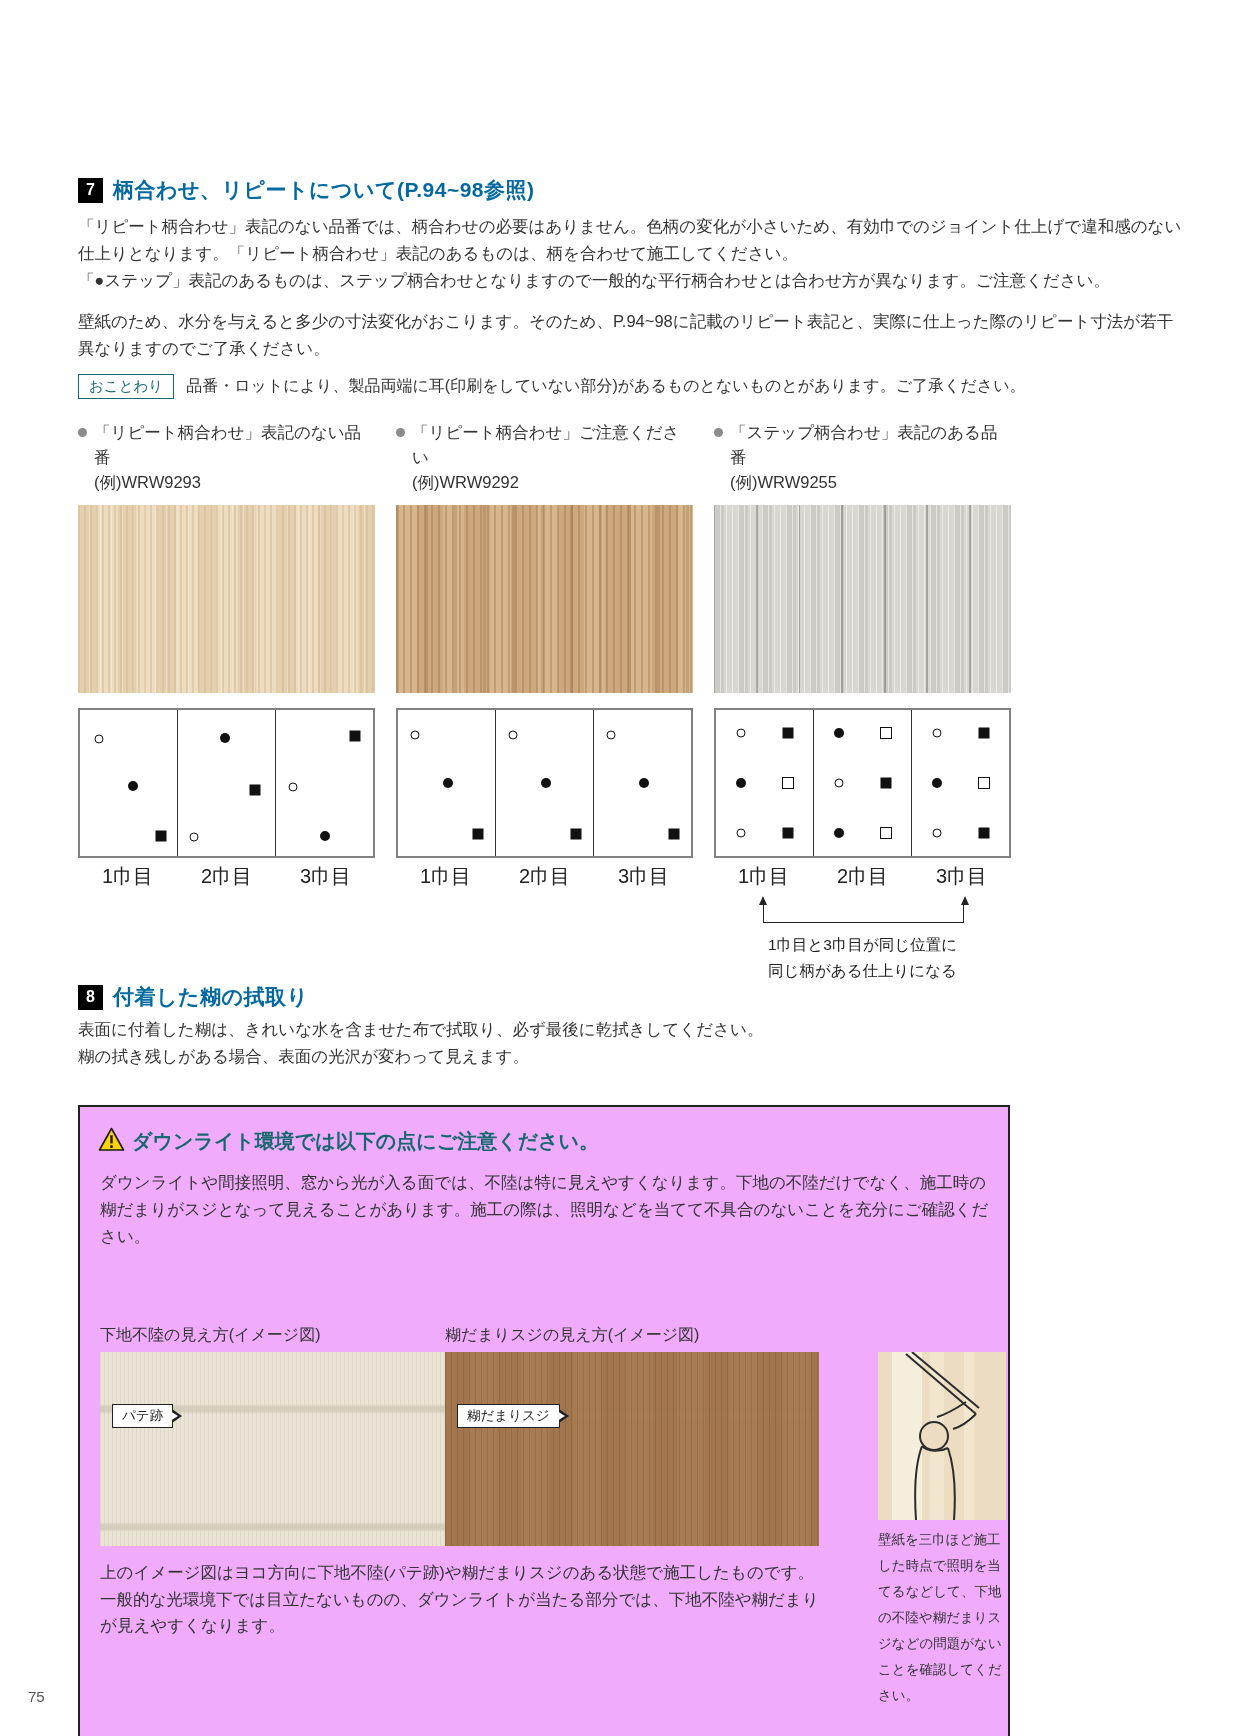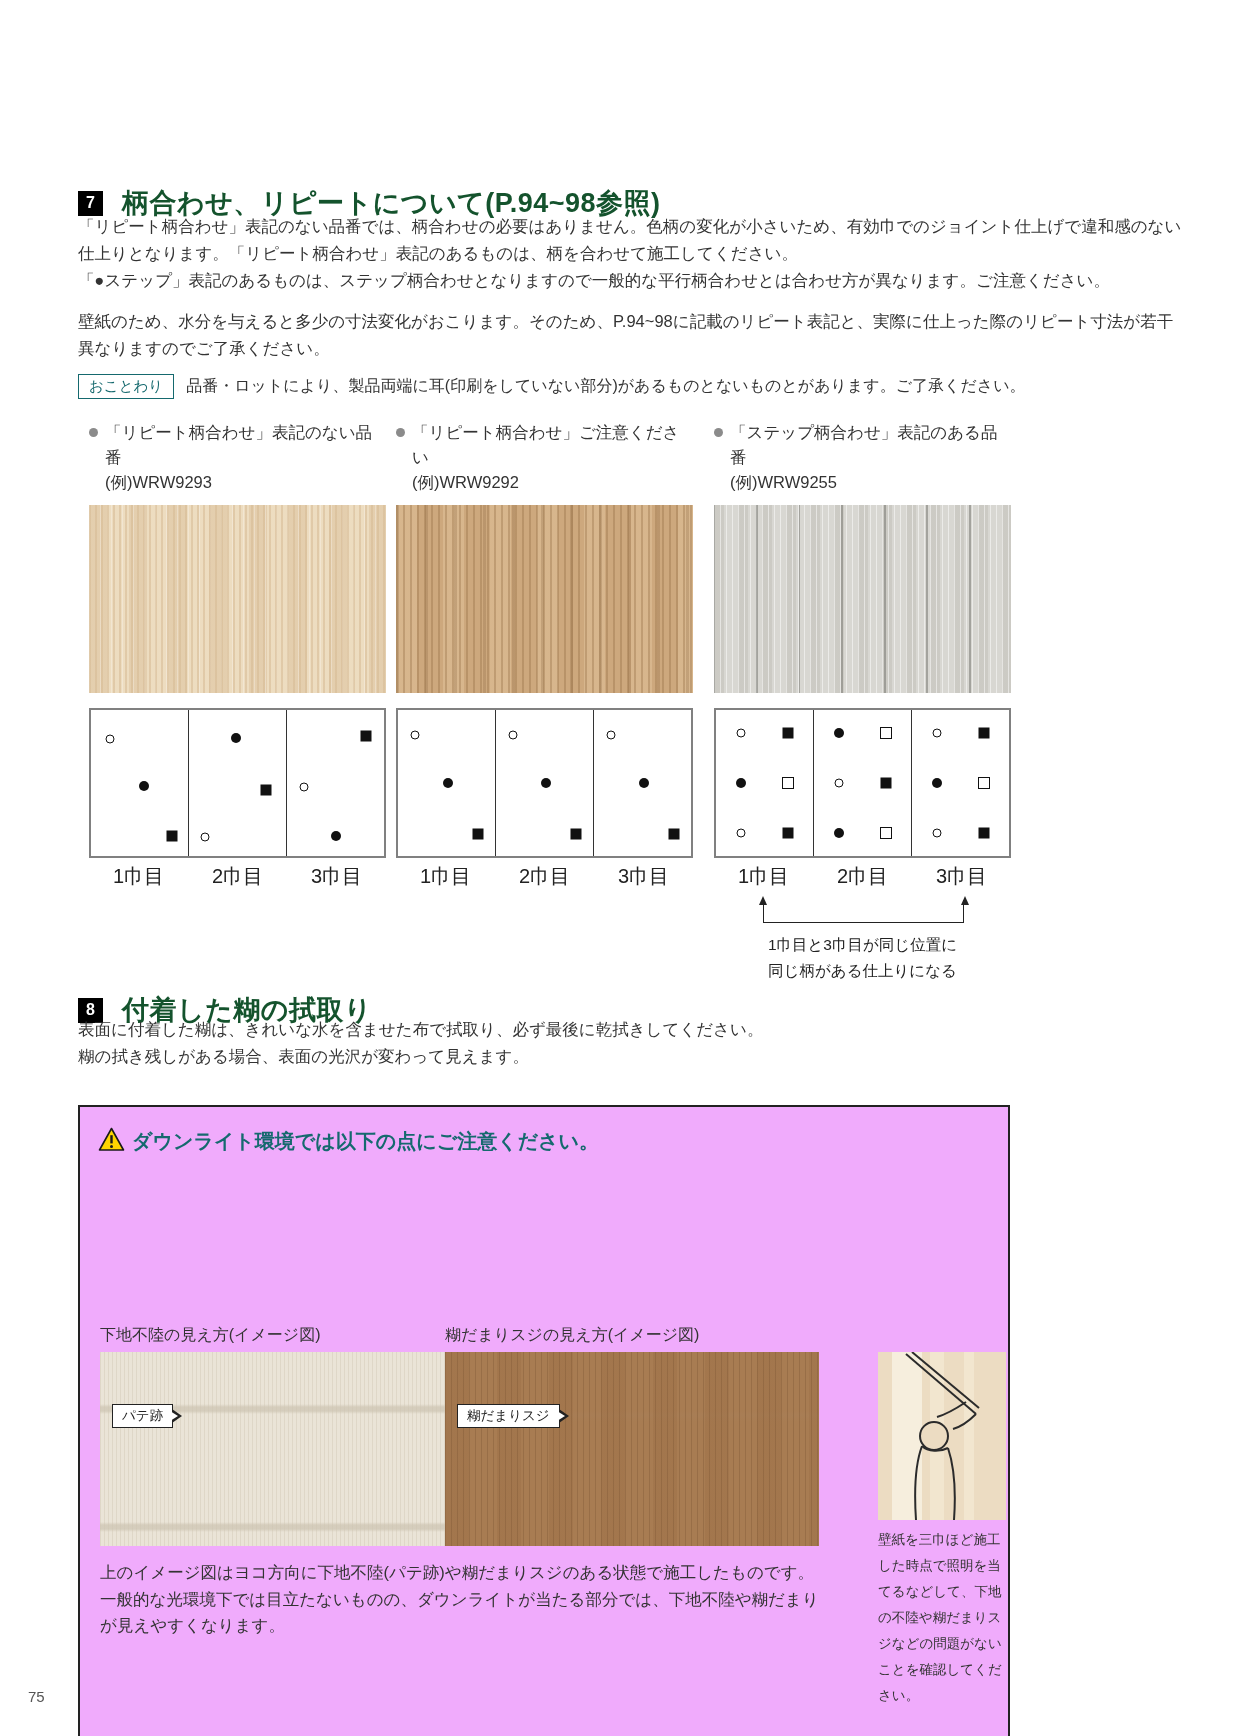"柄合わせ、リピートについて(P.94~98参照)" .sec-title { color: #14532d -> #0369a1; font-size: 27px -> 21px; margin: 9px -> 0 }
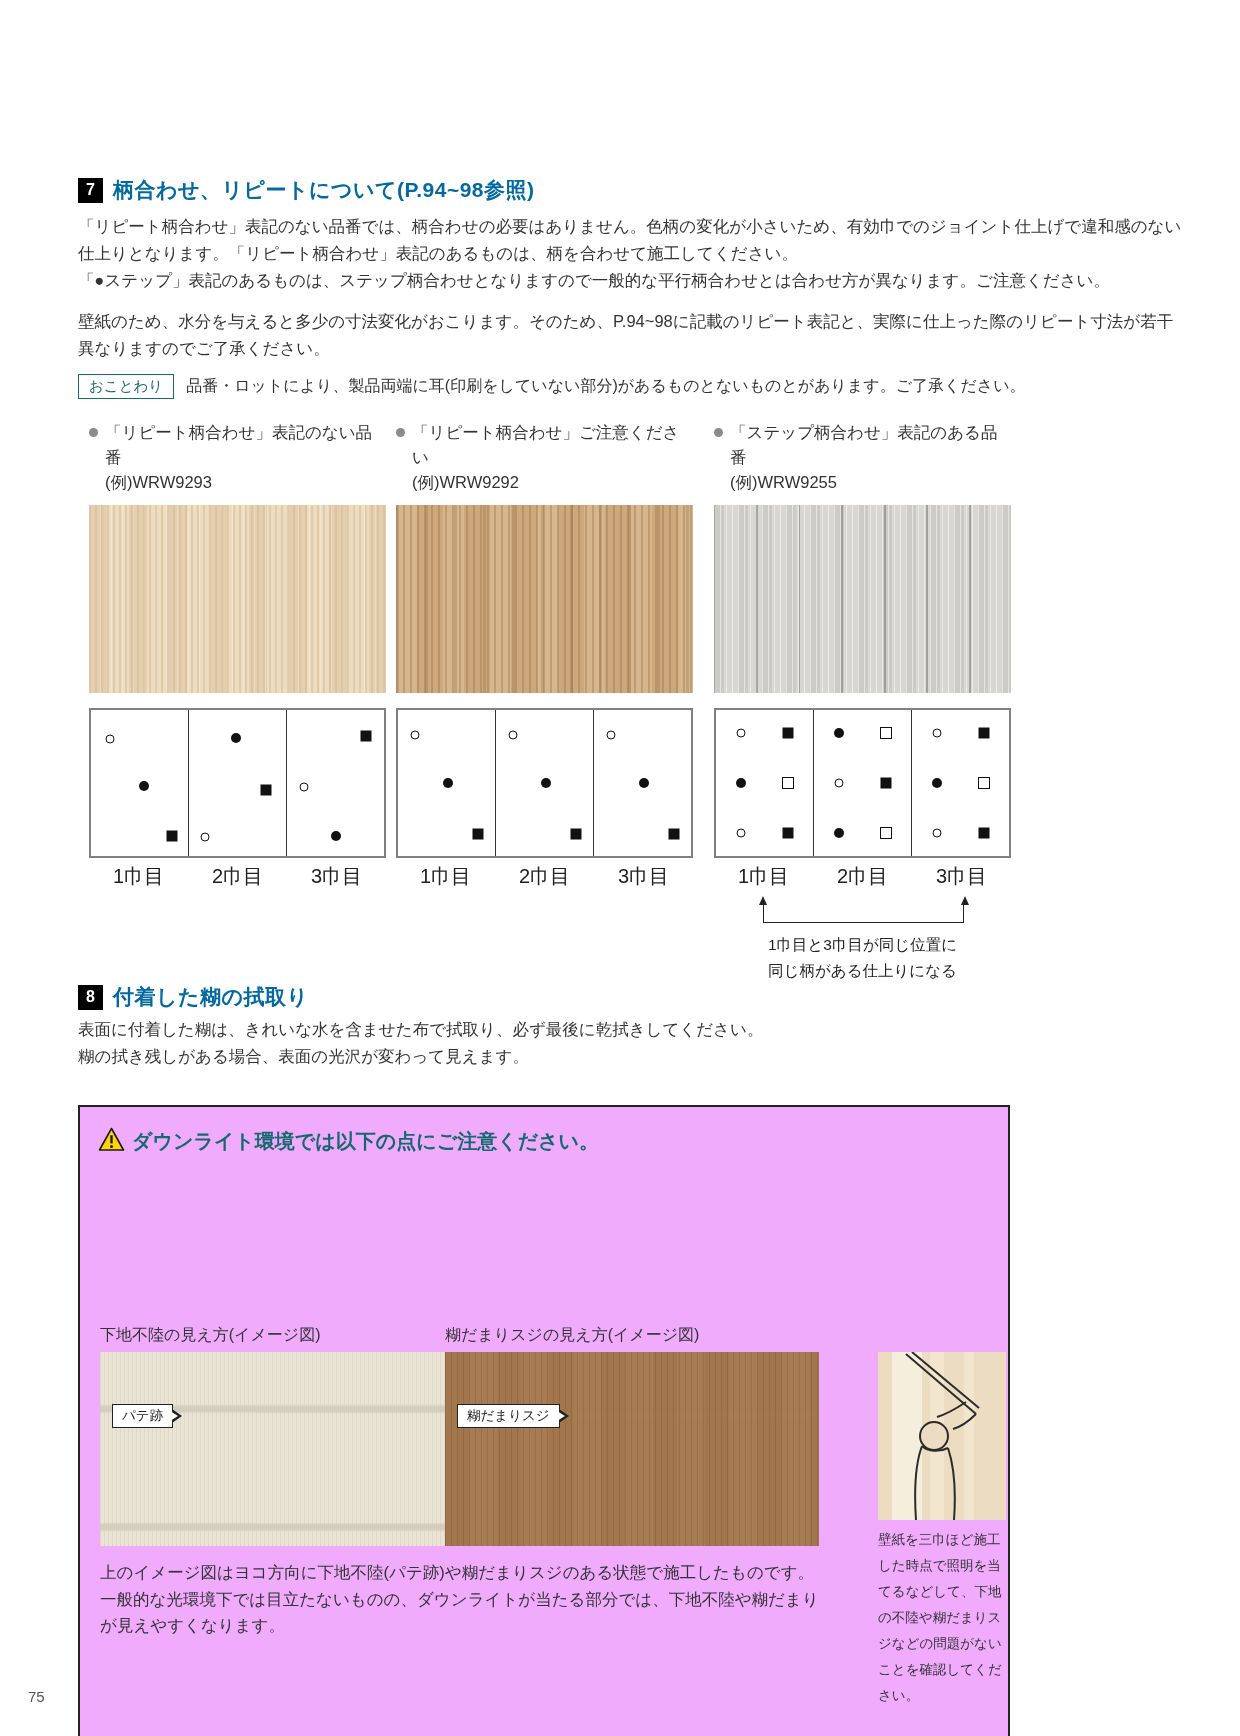"「リピート柄合わせ」表記のない品番" div.excol { left: 89px -> 78px }
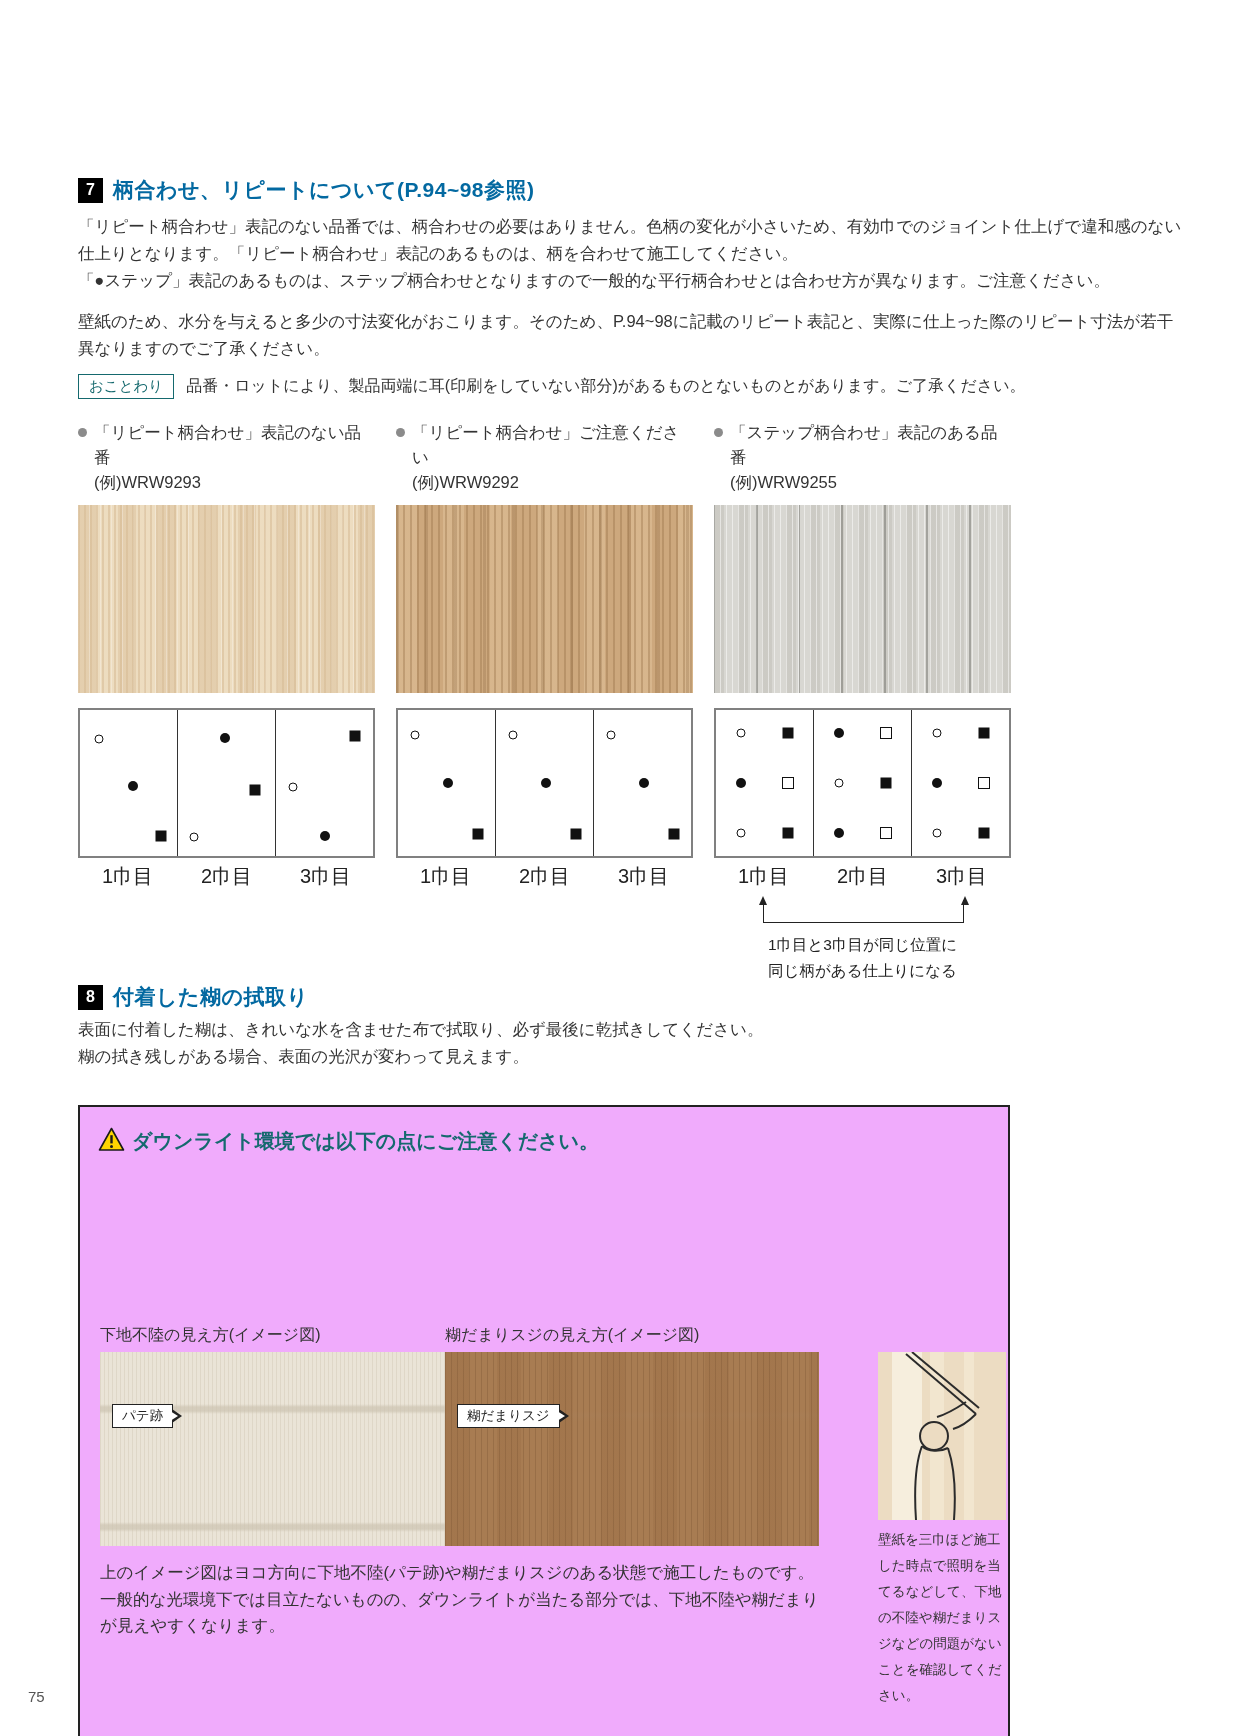"ダウンライトや間接照明、窓から光が入る面では、不陸は特に見えやすくなります。下地" p.warn-body { html: none -> <p>ダウンライトや間接照明、窓から光が入る面では、不陸は特に見えやすくなります。下地の不陸だけでなく、施工時の糊だまりがスジとなって見えることがあります。施工の際は、照明などを当てて不具合のないことを充分にご確認ください。</p> }
